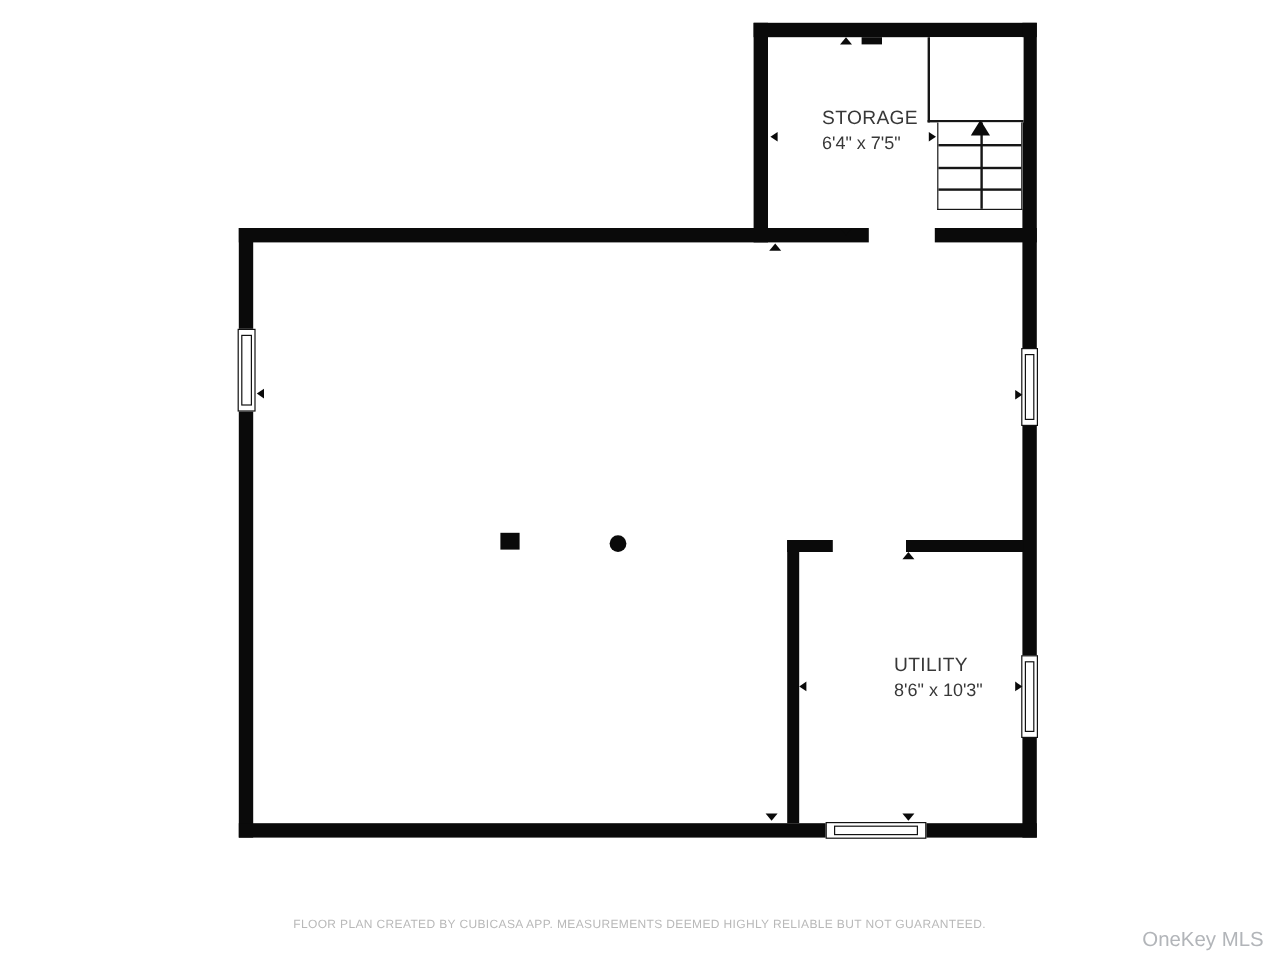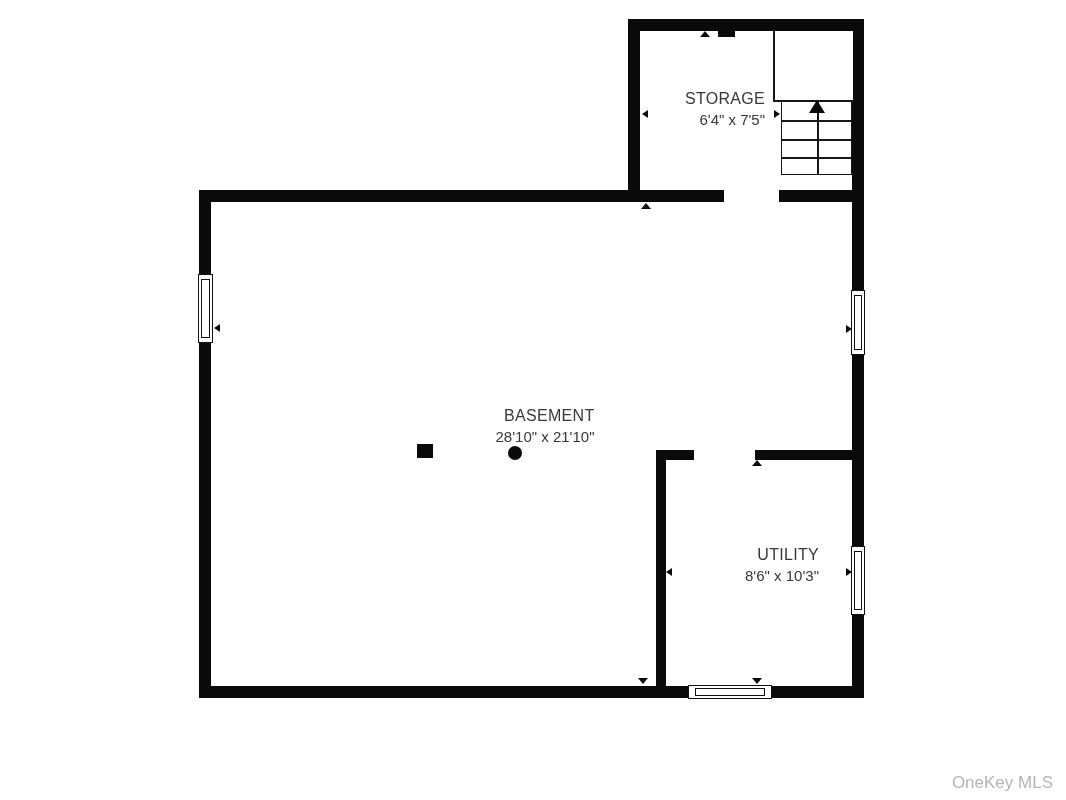"STORAGE" .room-label { text-align: right -> left }
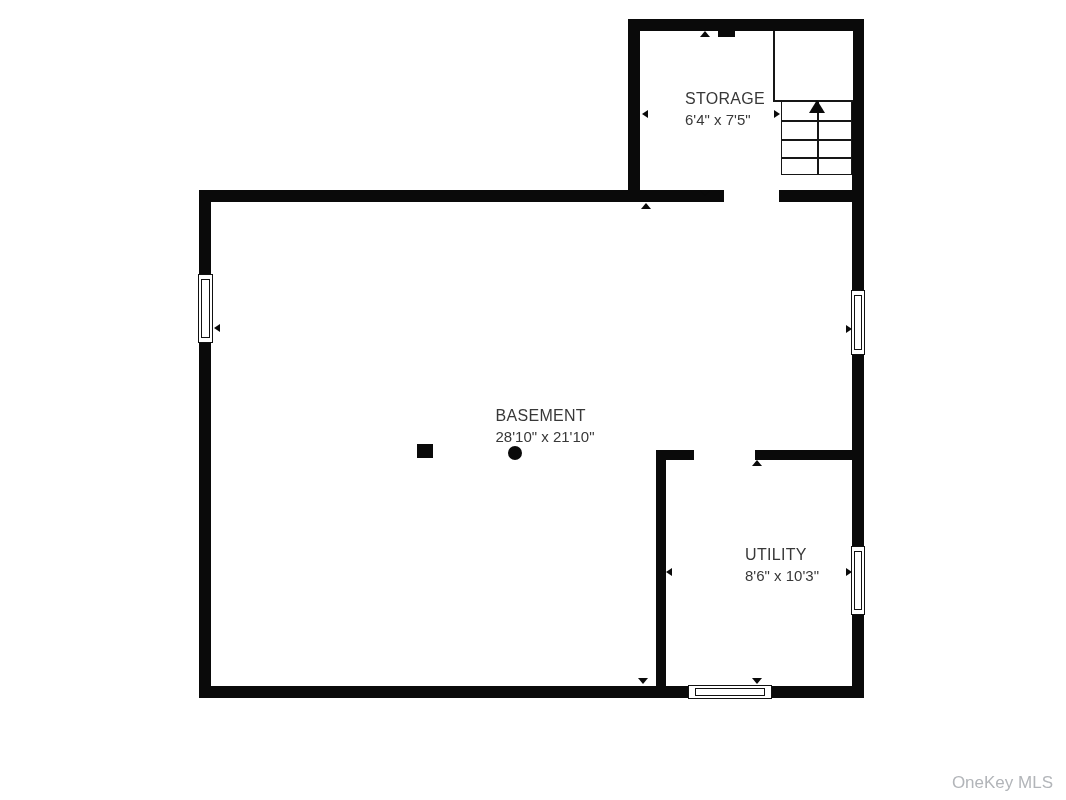"BASEMENT" div.room-label { html: <div> <div>BASEMENT</div> <div>28'10" x 21'10"</div> </div> -> none }
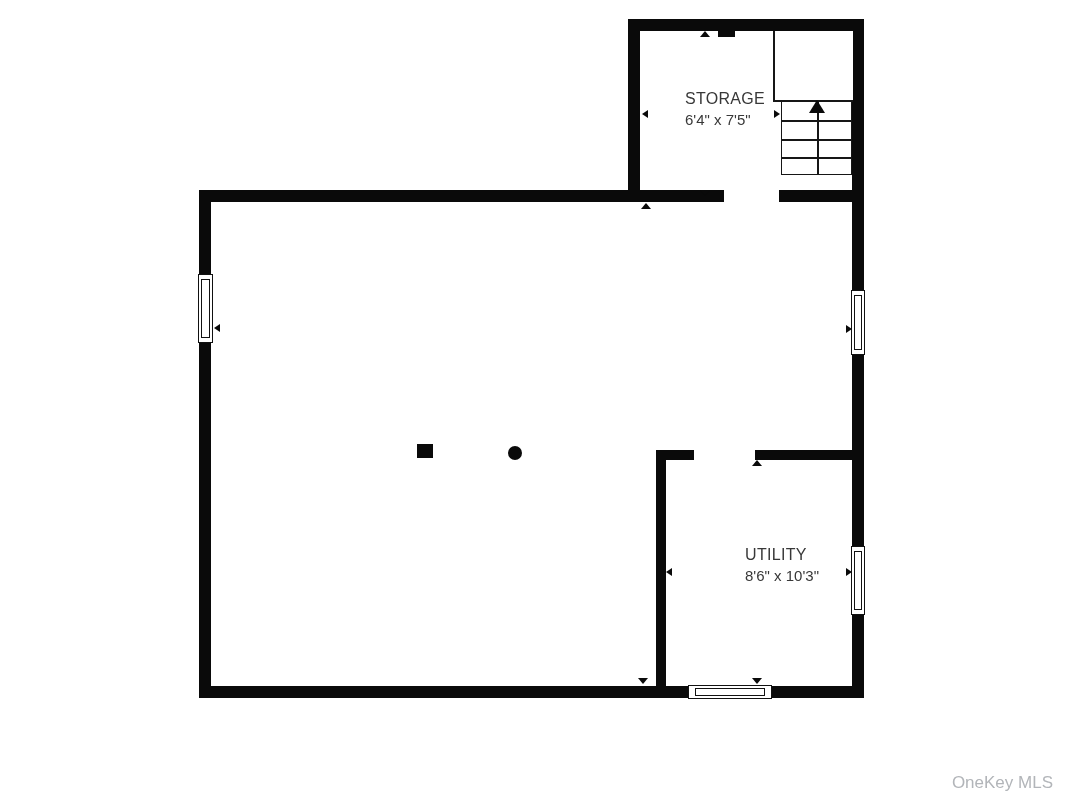"FLOOR PLAN CREATED BY CUBICASA" div.footer { html: none -> <div>FLOOR PLAN CREATED BY CUBICASA APP. MEASUREMENTS DEEMED HIGHLY RELIABLE BUT NOT GUARANTEED.</div> }
